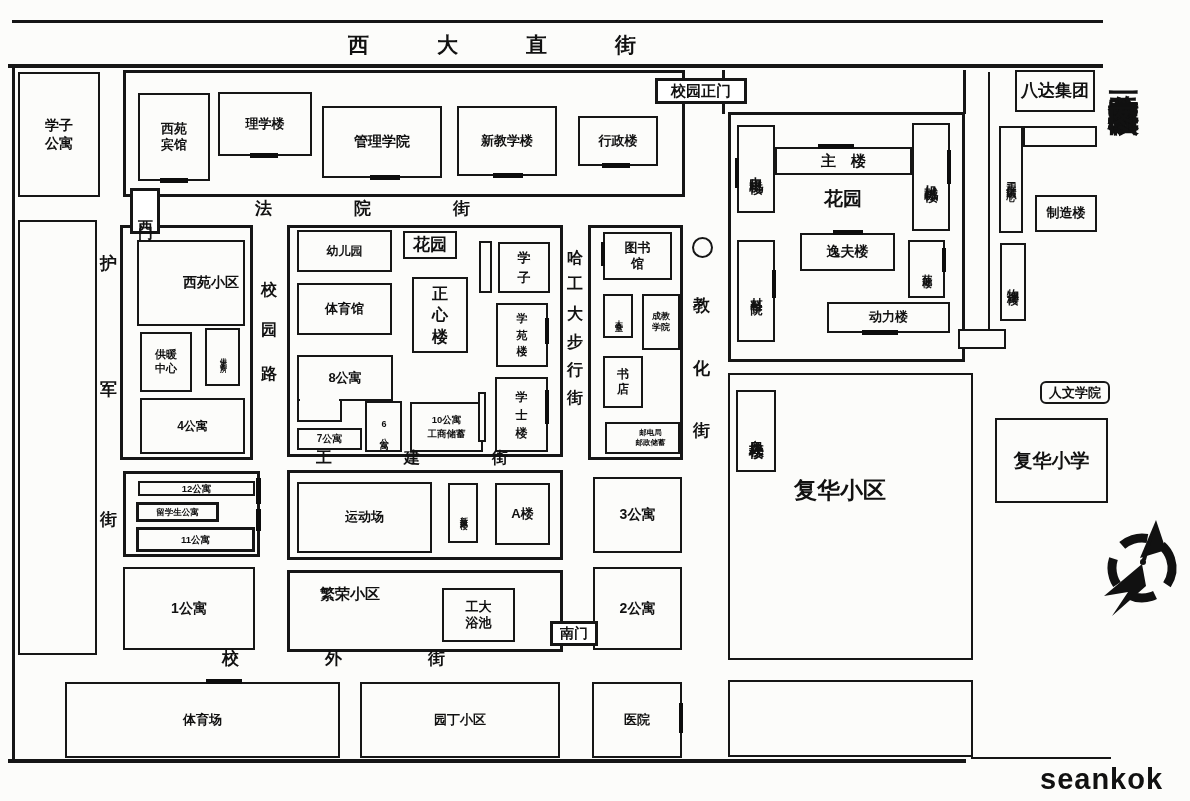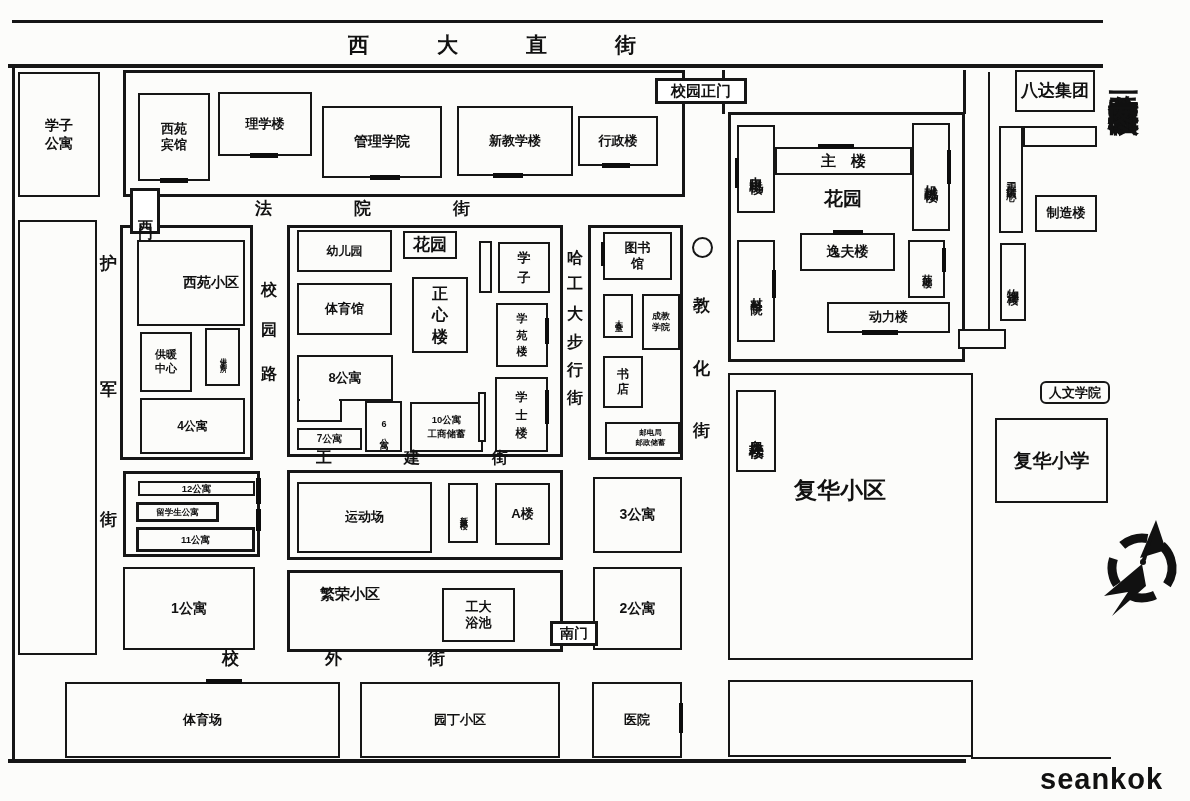"新教学楼" div.box { width: 116px -> 100px }
